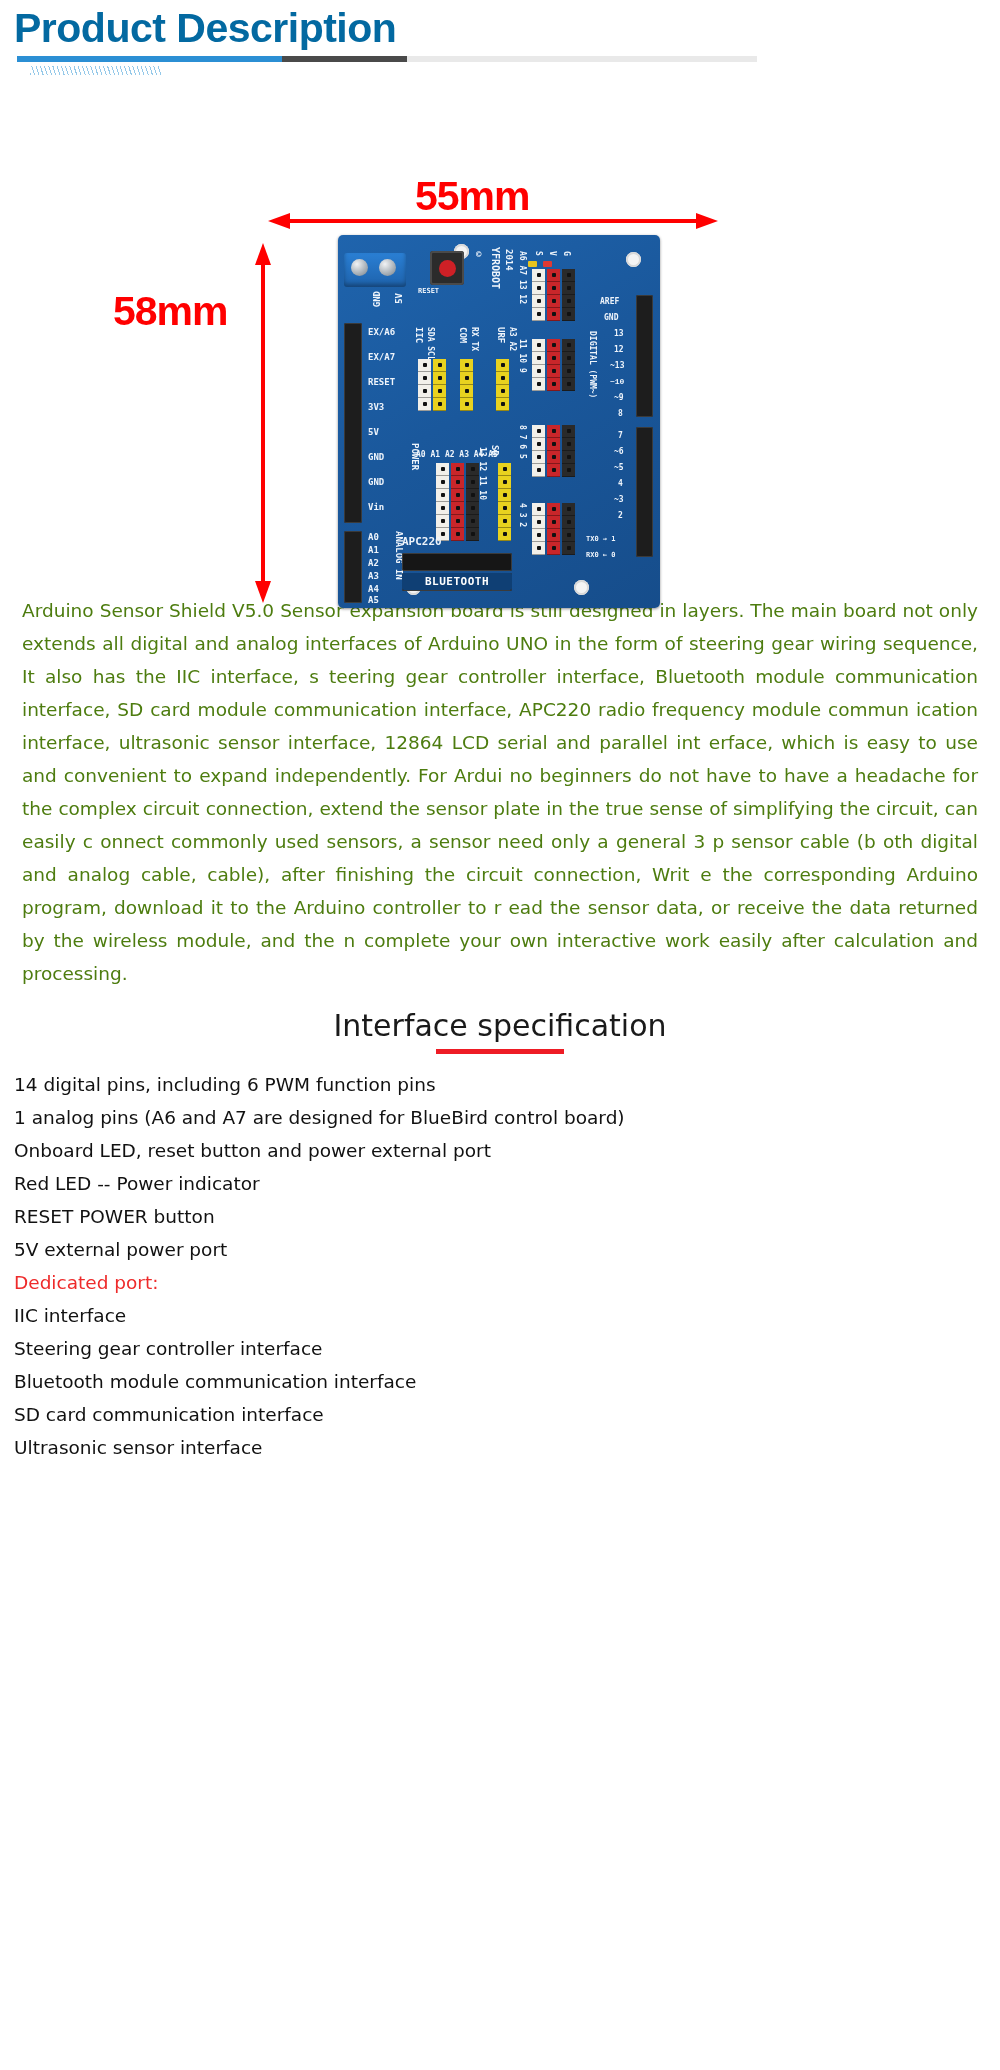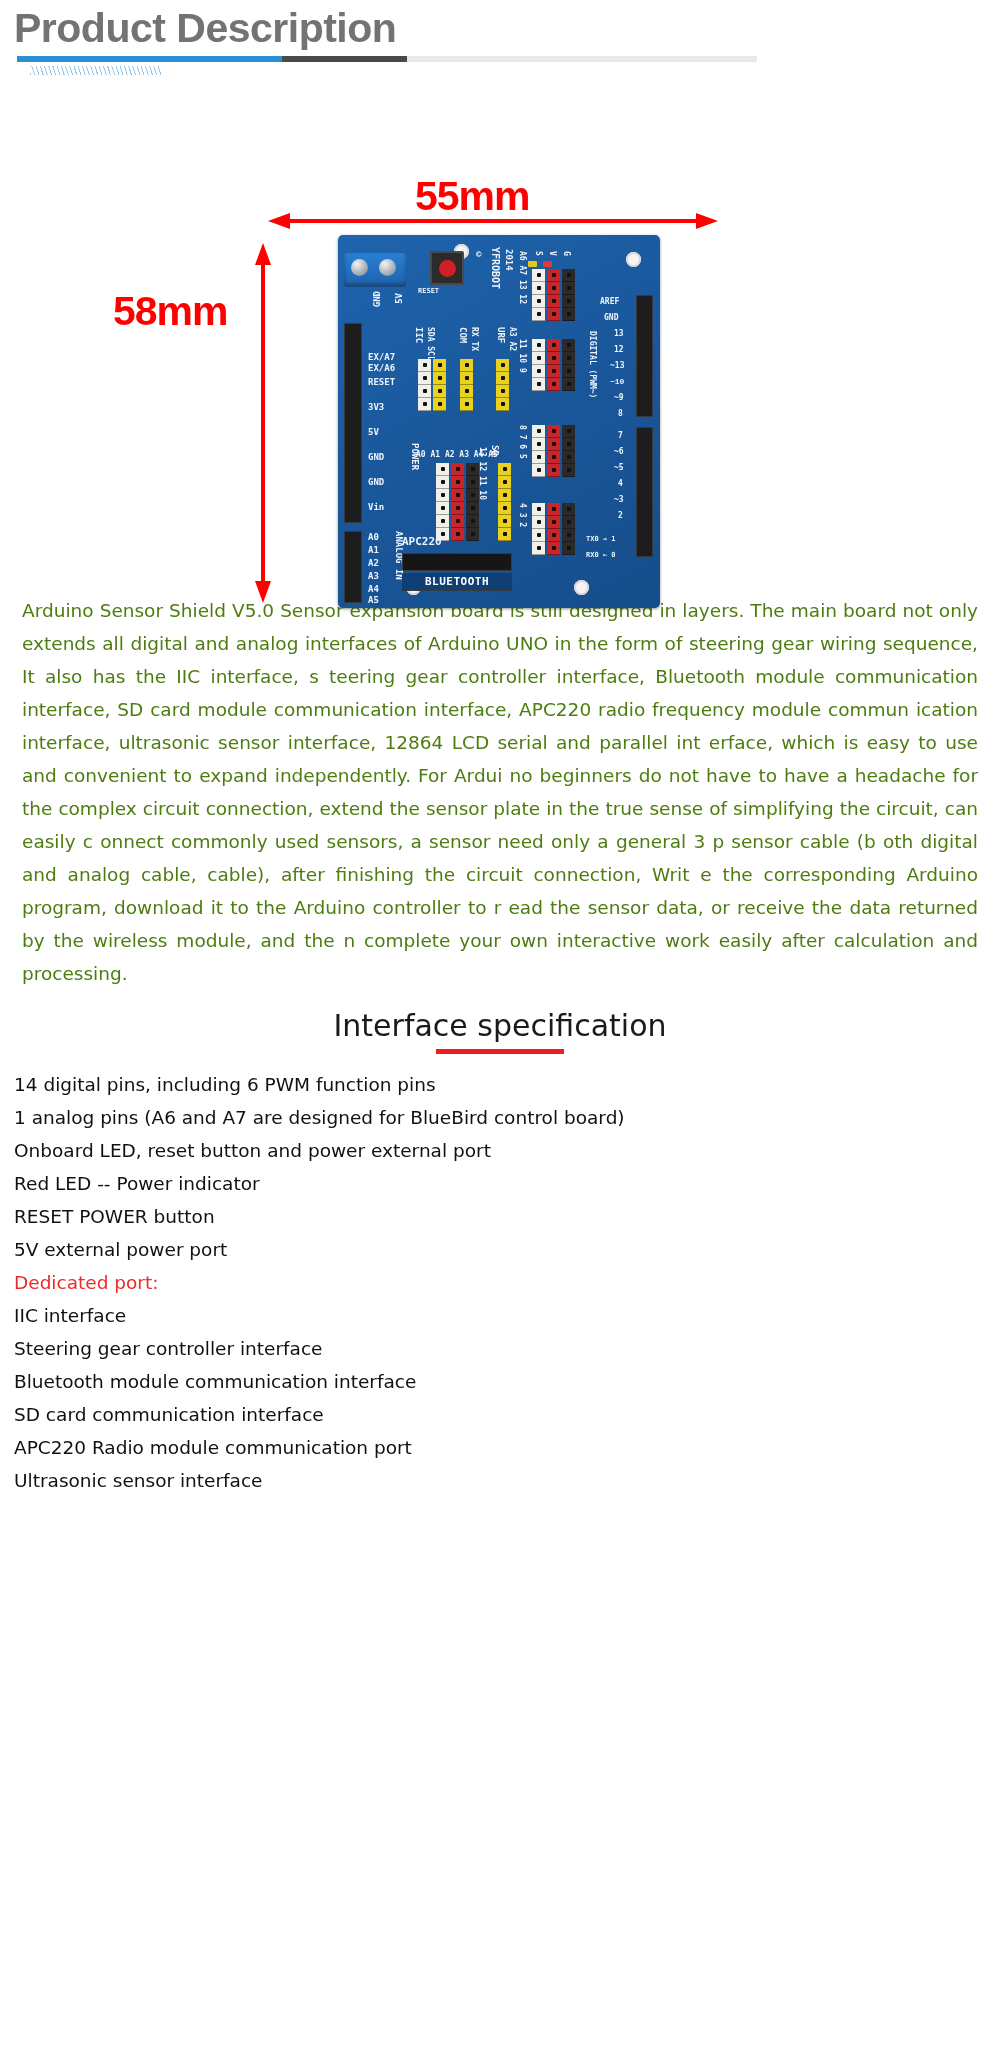"Product Description" .page-header h1 { color: #737373 -> #0369a1 }
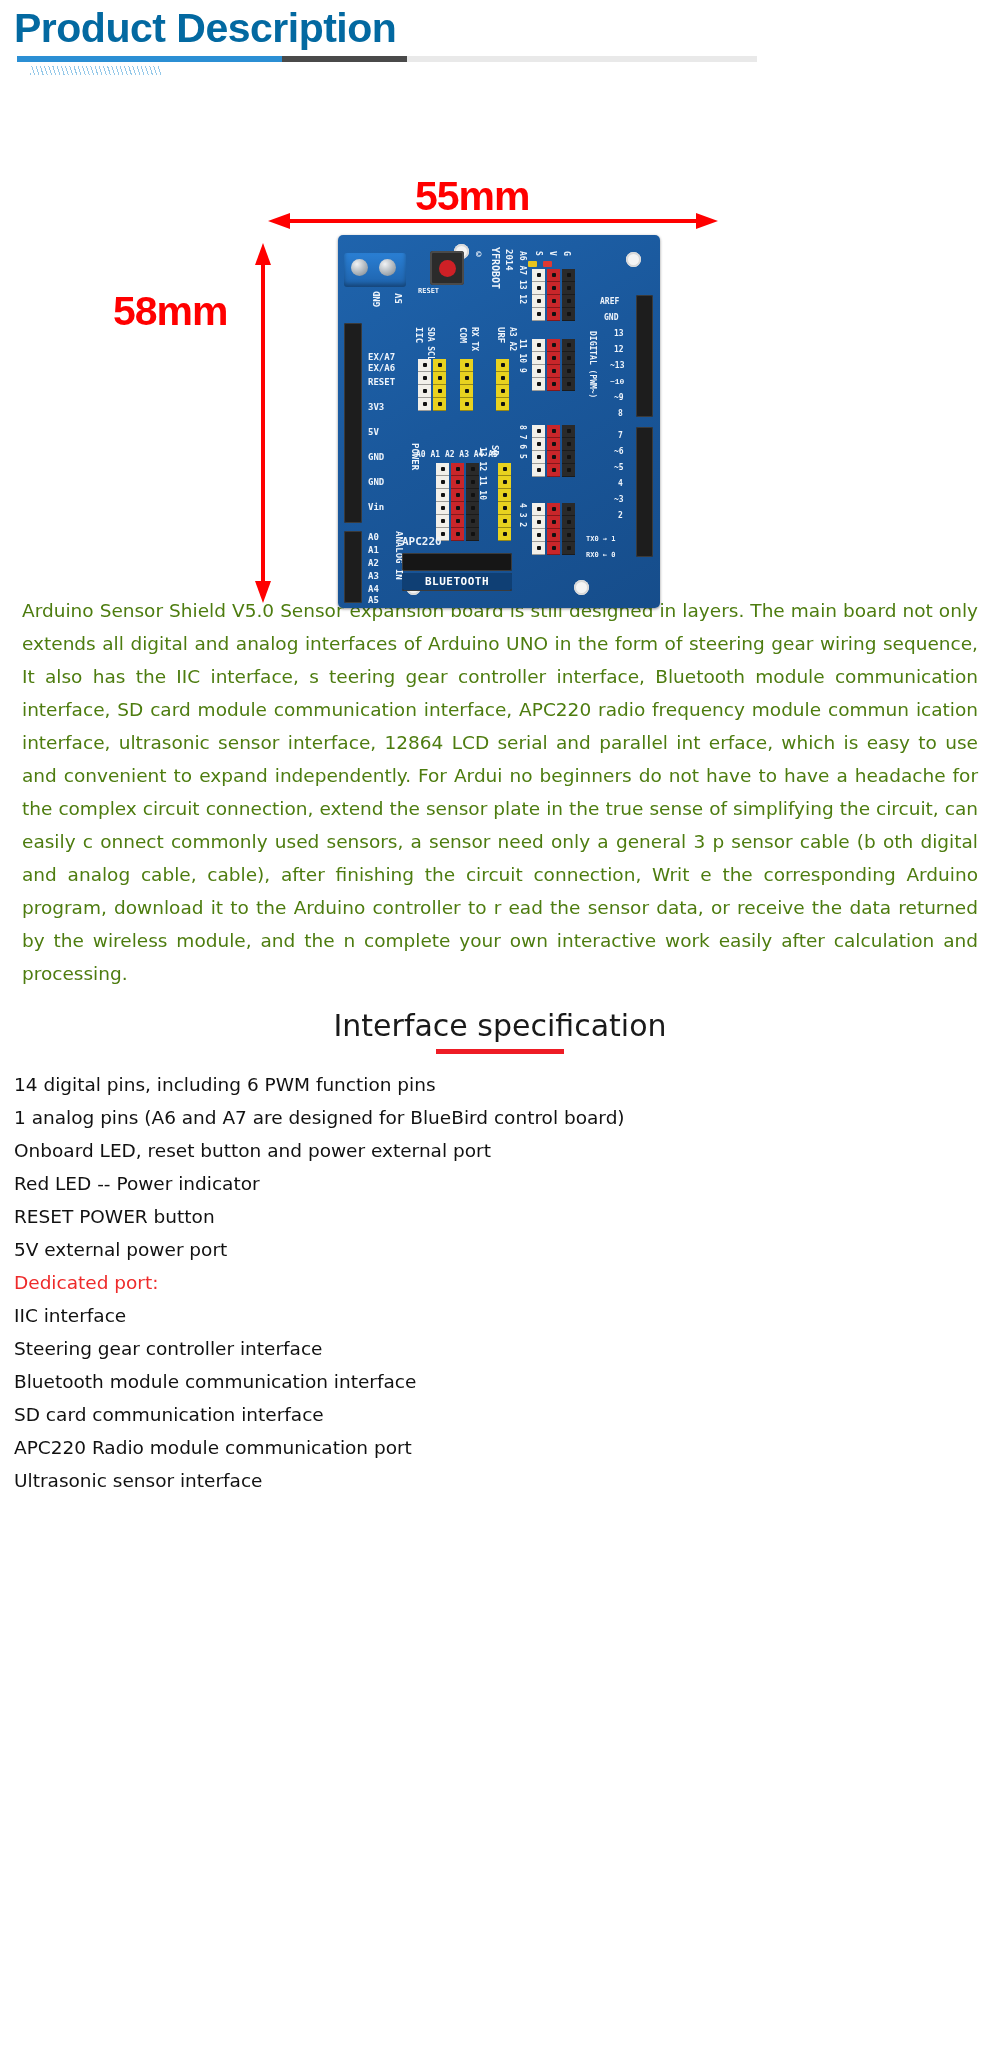"EX/A6" div.silk { margin-top: 36px -> none }
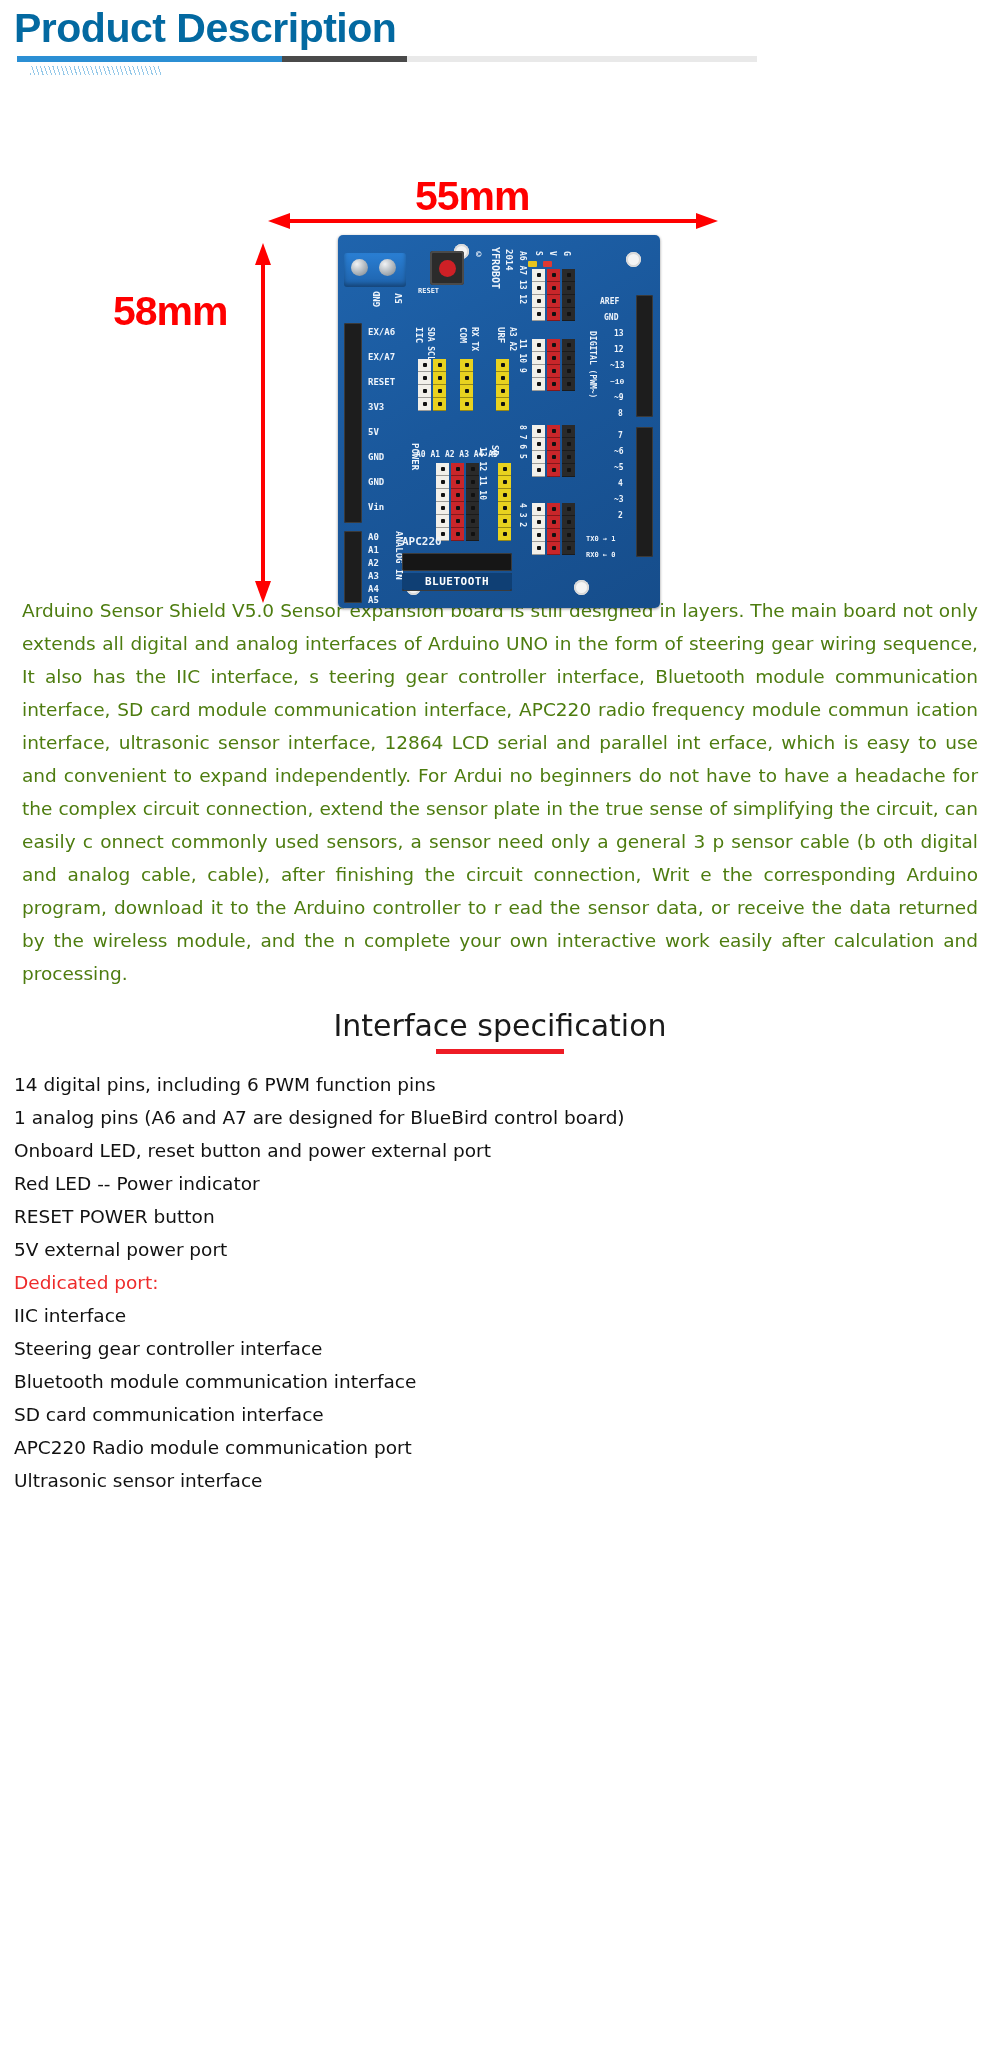"APC220 Radio module communication port" div.spec-line { html: <div>APC220 Radio module communication port</div> -> none }
